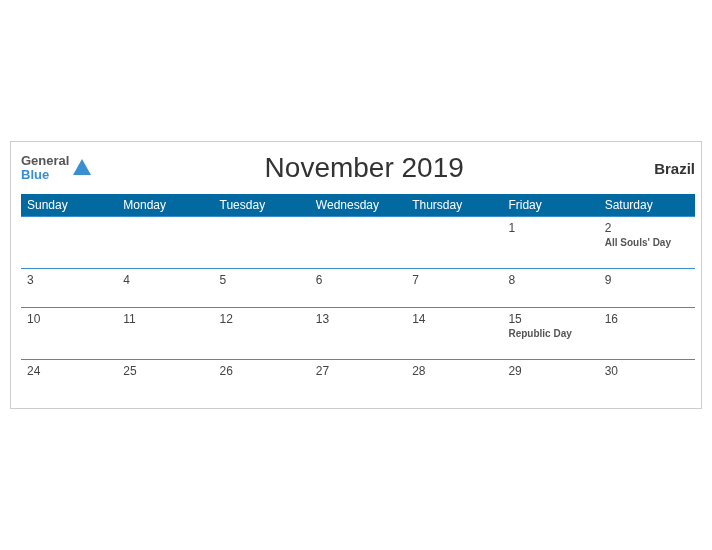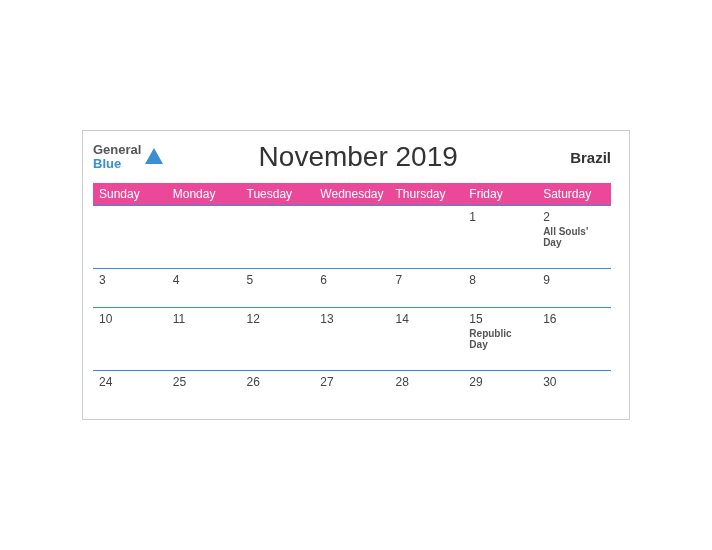"General" .calendar-wrapper { padding: 10px 18px 10px 10px -> 10px 6px 10px 10px; width: 548px -> 692px }
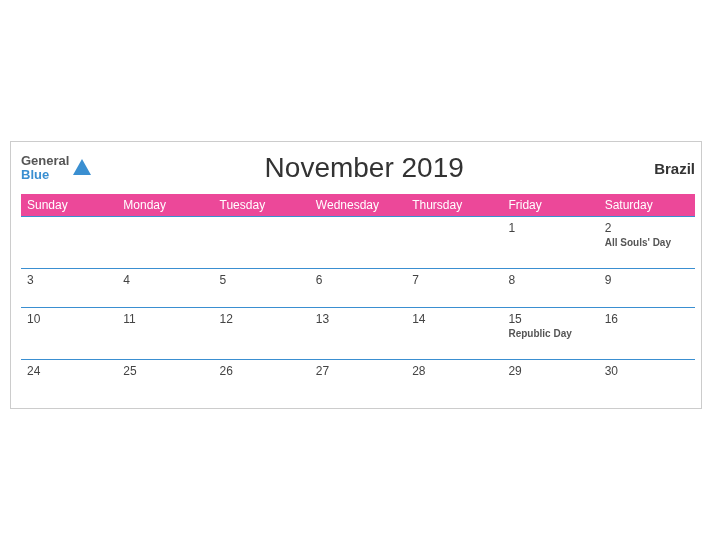"Sunday" .calendar-table thead tr { background-color: #ec4899 -> #0369a1 }
